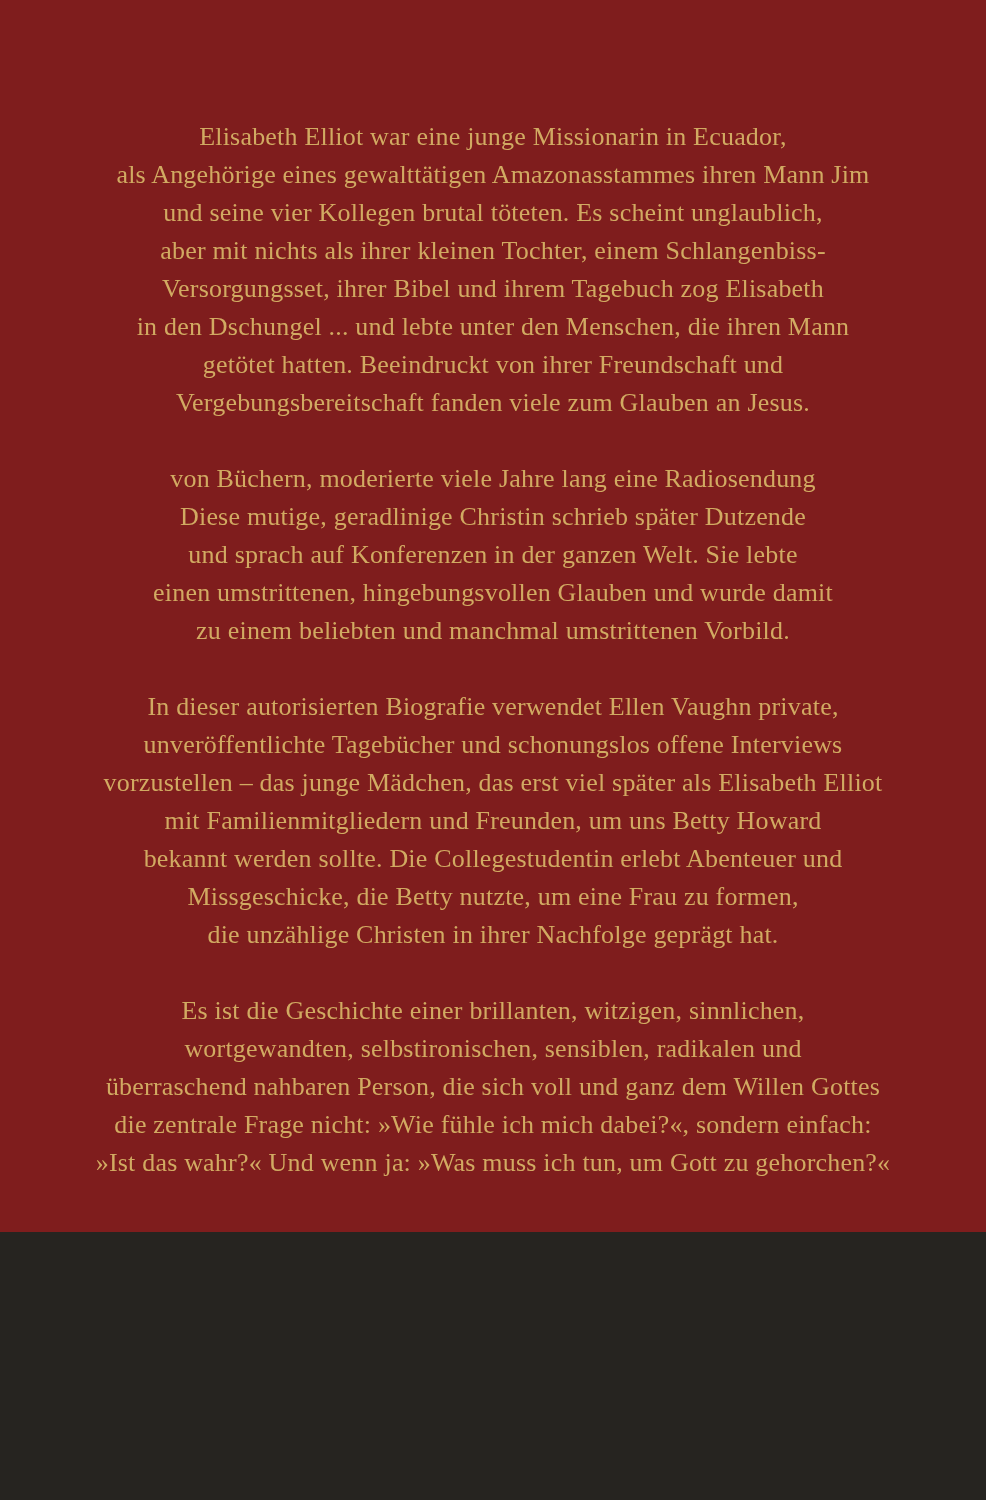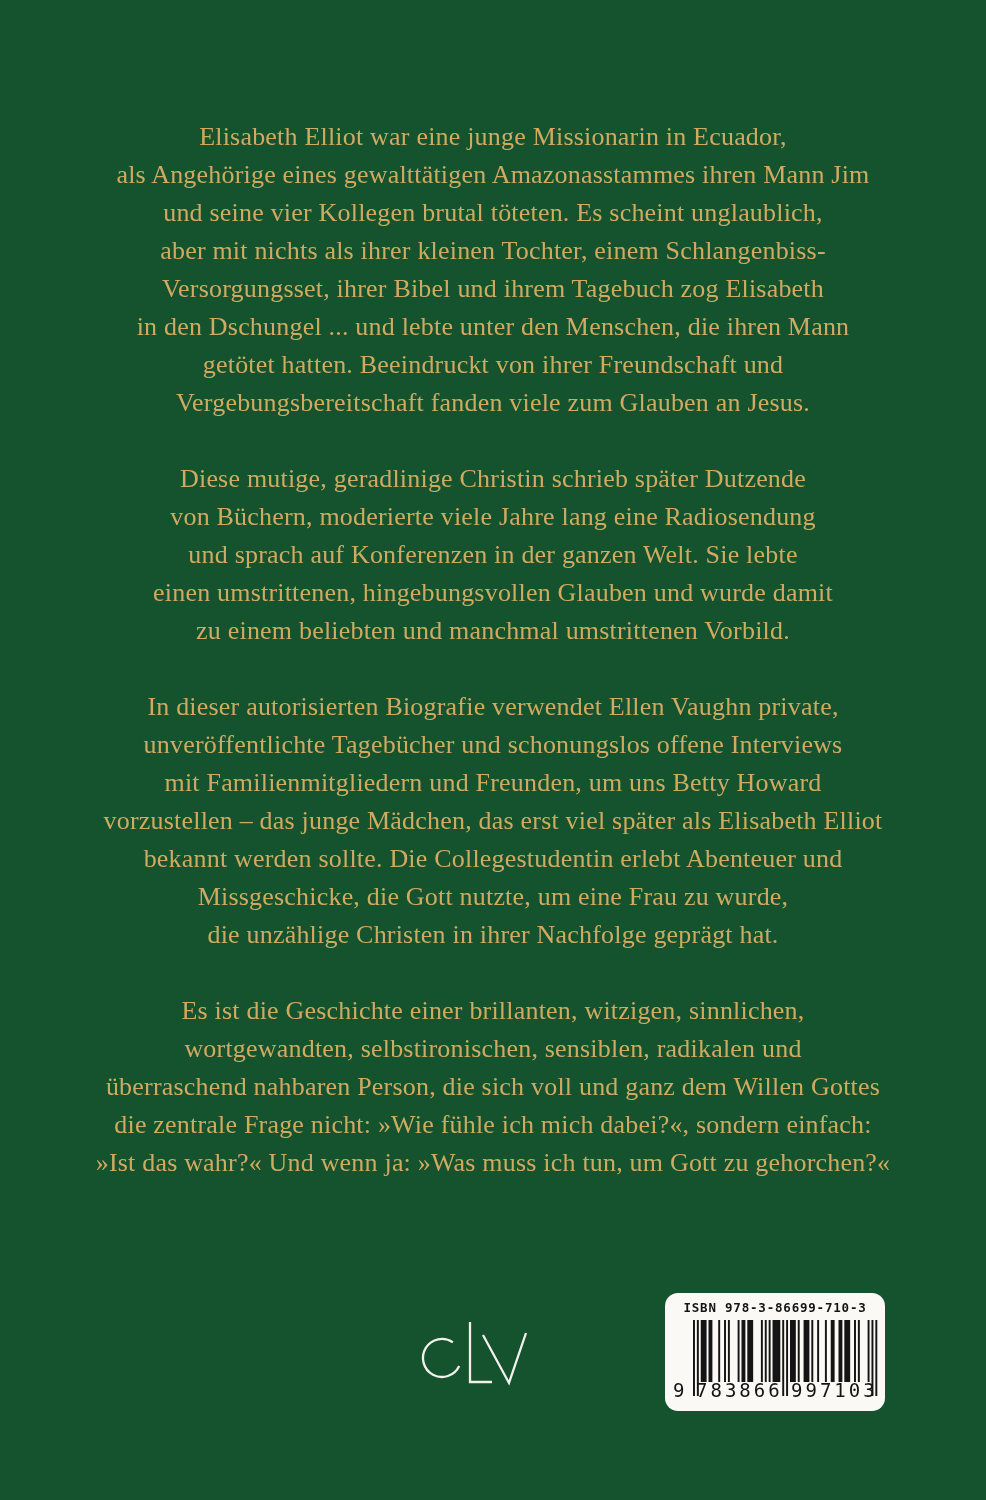"Elisabeth Elliot war eine junge" .cover { background: #14532d -> #7f1d1d; height: 1500px -> 1232px }
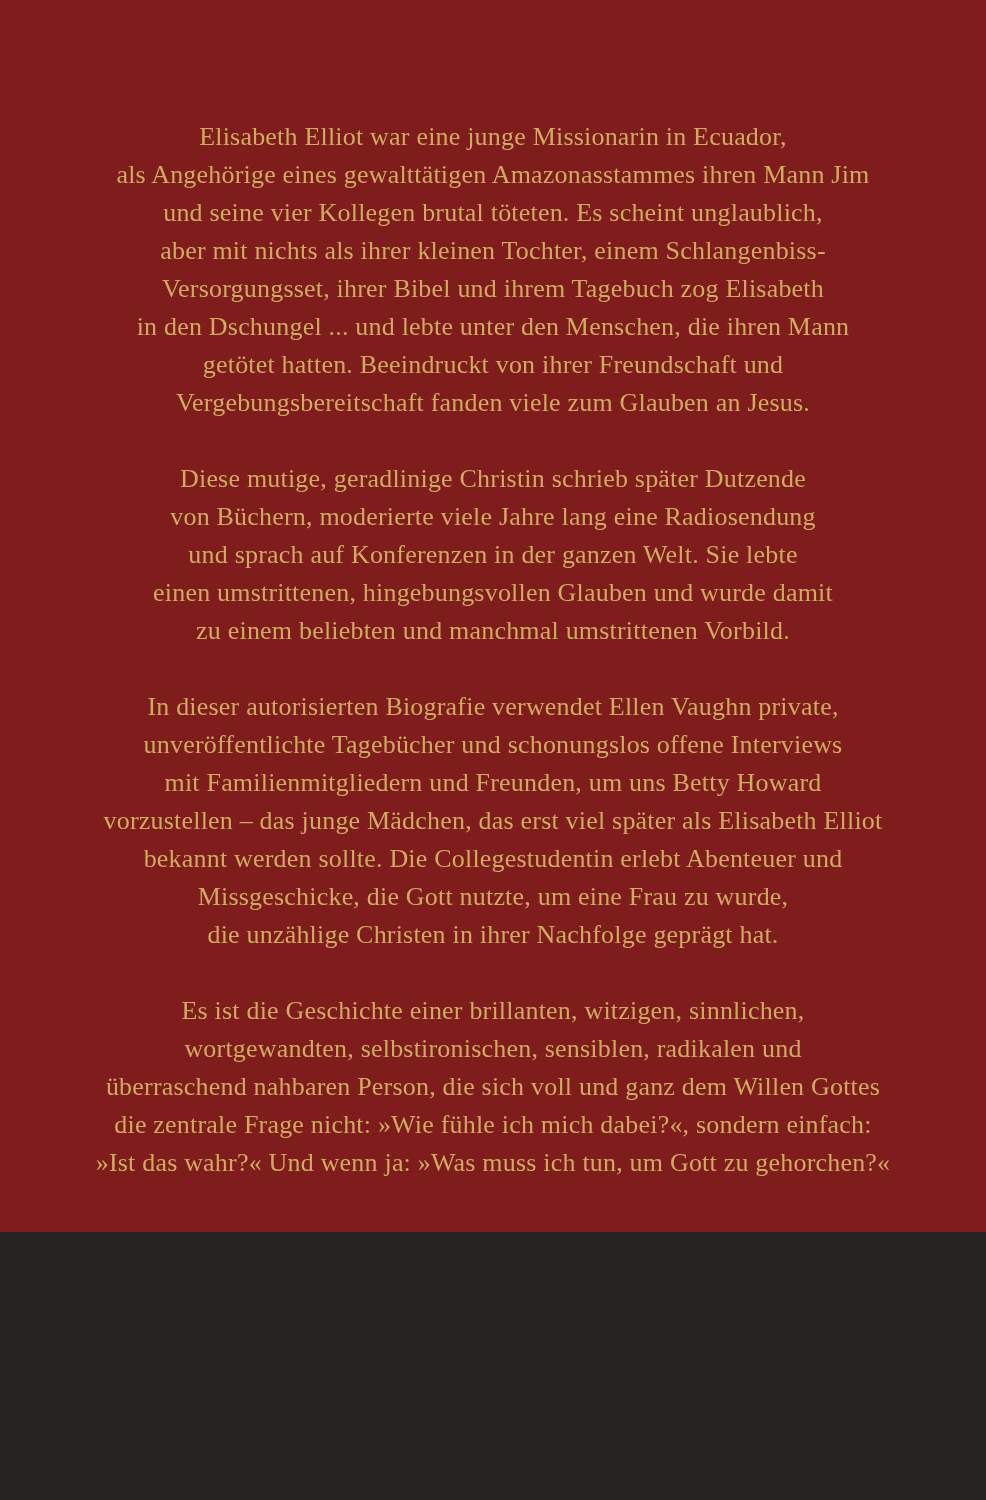"Diese mutige, geradlinige Christin" div { order: before "von Büchern, moderierte viele Jahre" -> after "von Büchern, moderierte viele Jahre" }
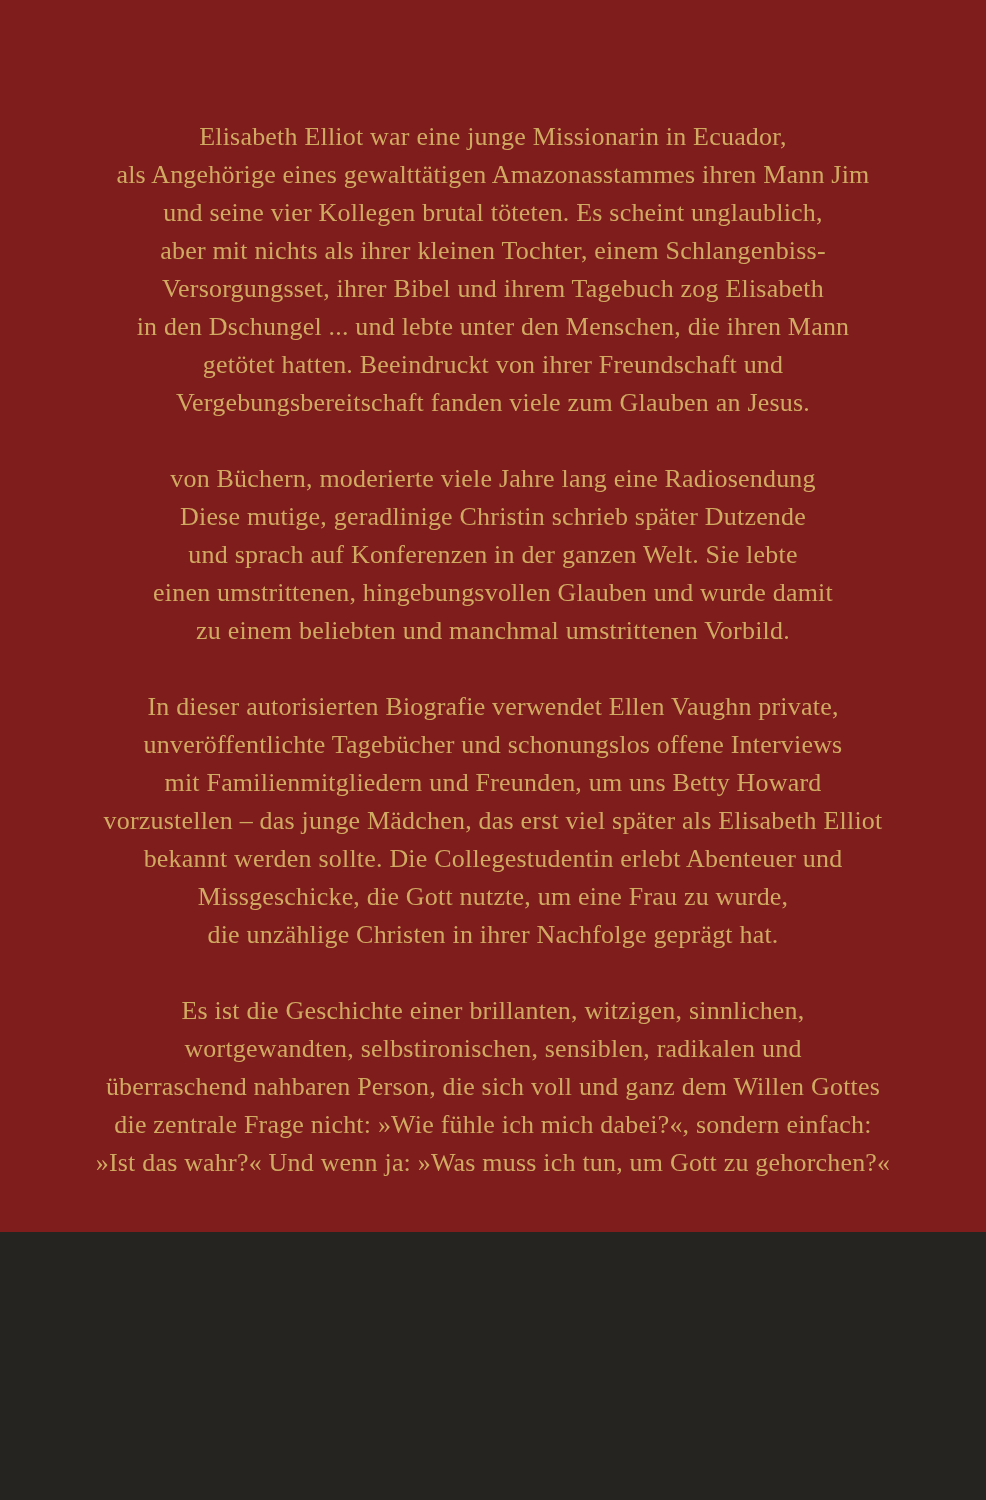"mit Familienmitgliedern und Freunden, um" div { order: before "vorzustellen – das junge Mädchen," -> after "vorzustellen – das junge Mädchen," }
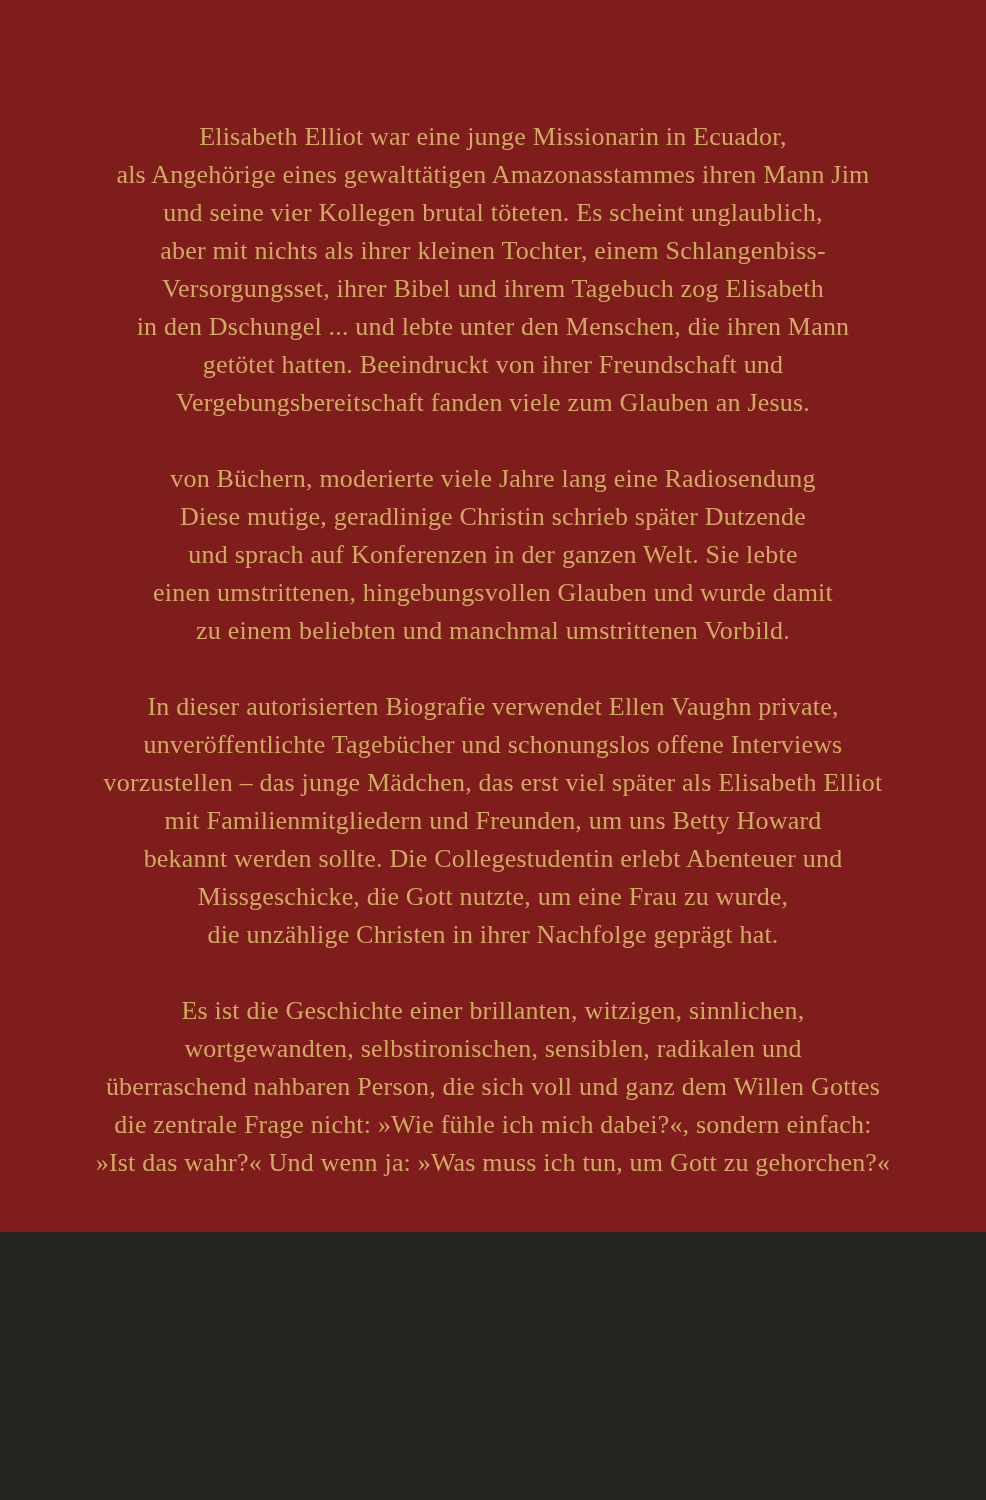"Missgeschicke, die Gott nutzte, um" div { text: Gott nutzte, um eine Frau zu wurde -> Betty nutzte, um eine Frau zu formen }
